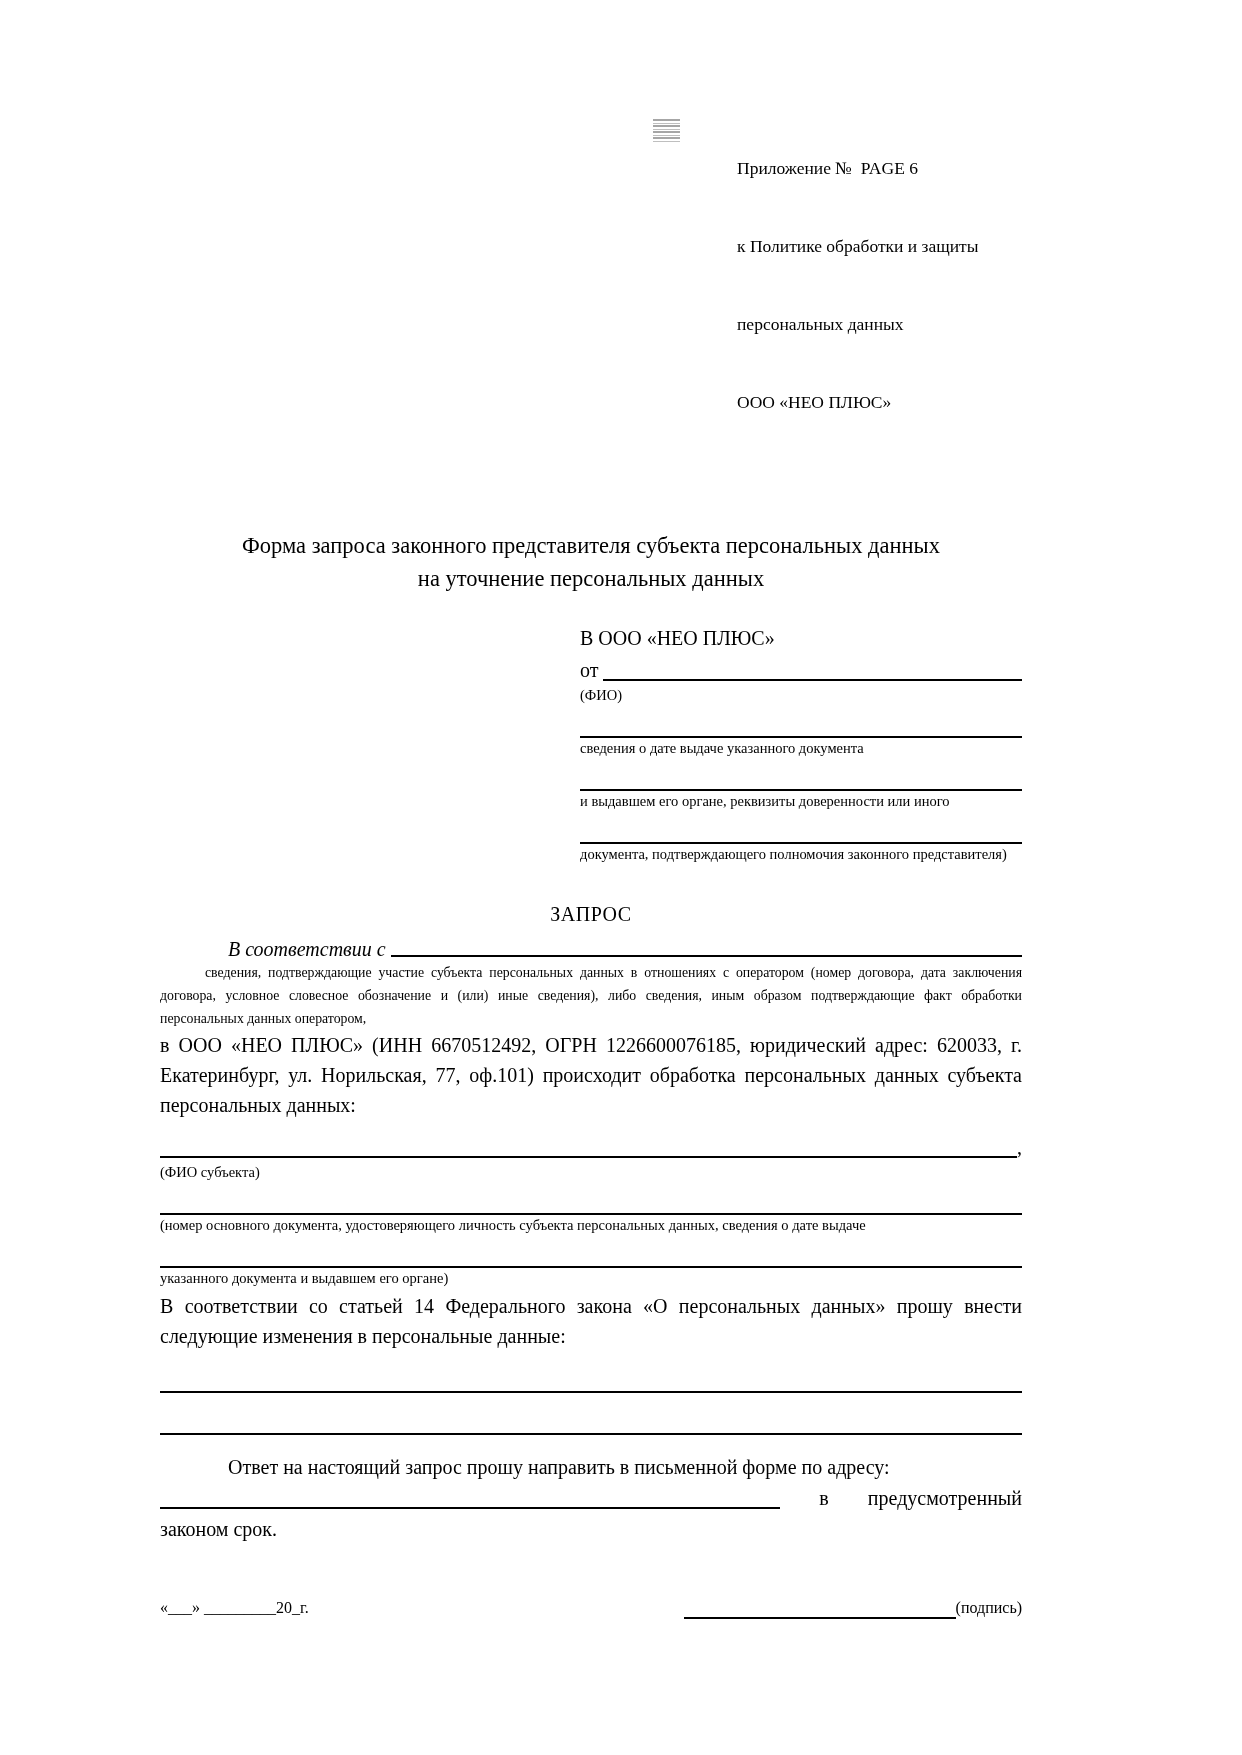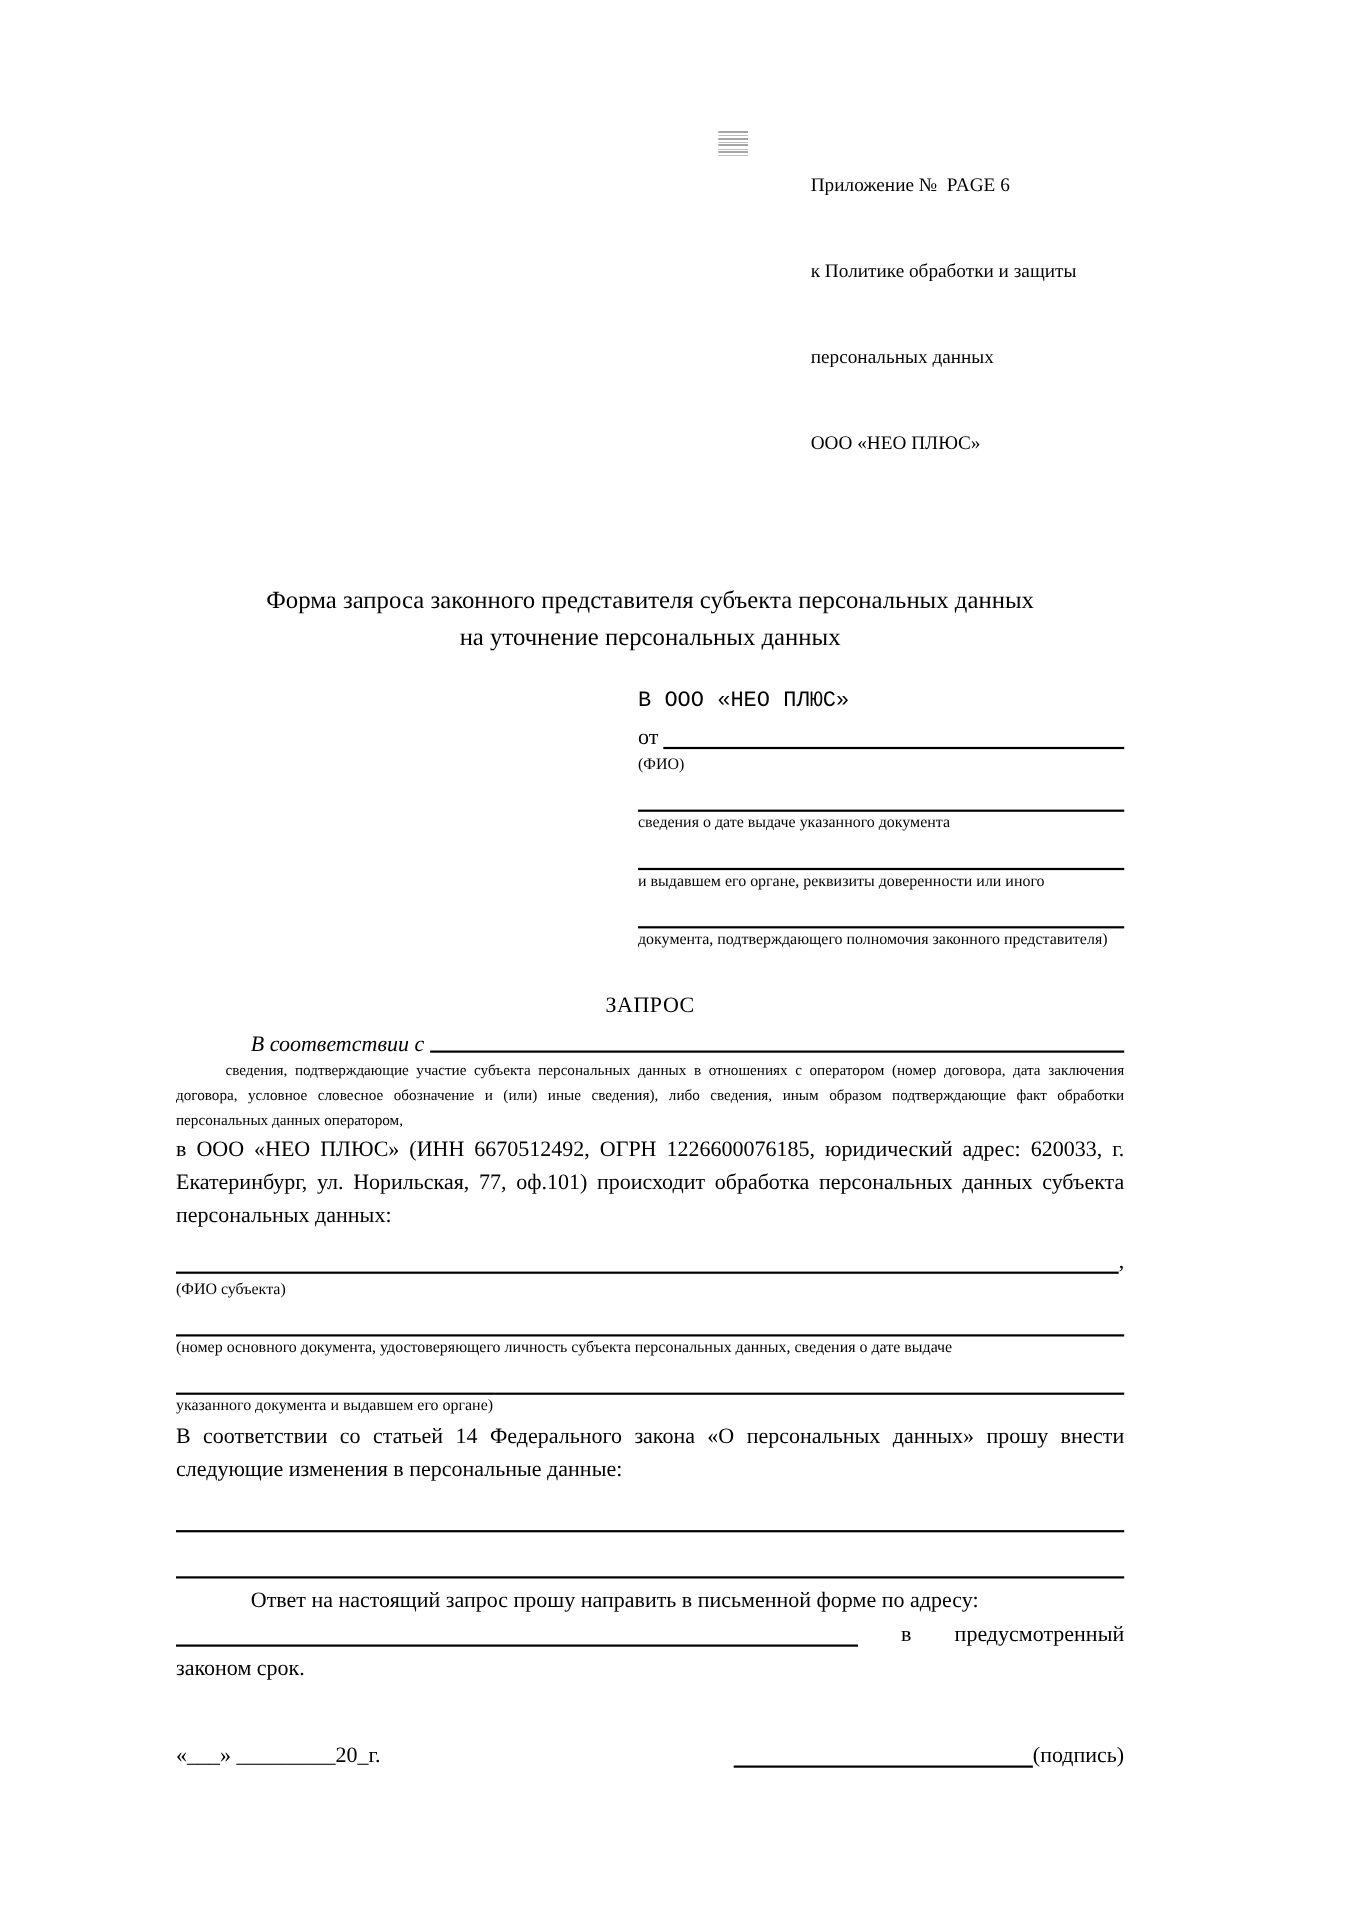"В ООО «НЕО ПЛЮС»" .addr-to { font-family: Liberation Mono, monospace -> none }
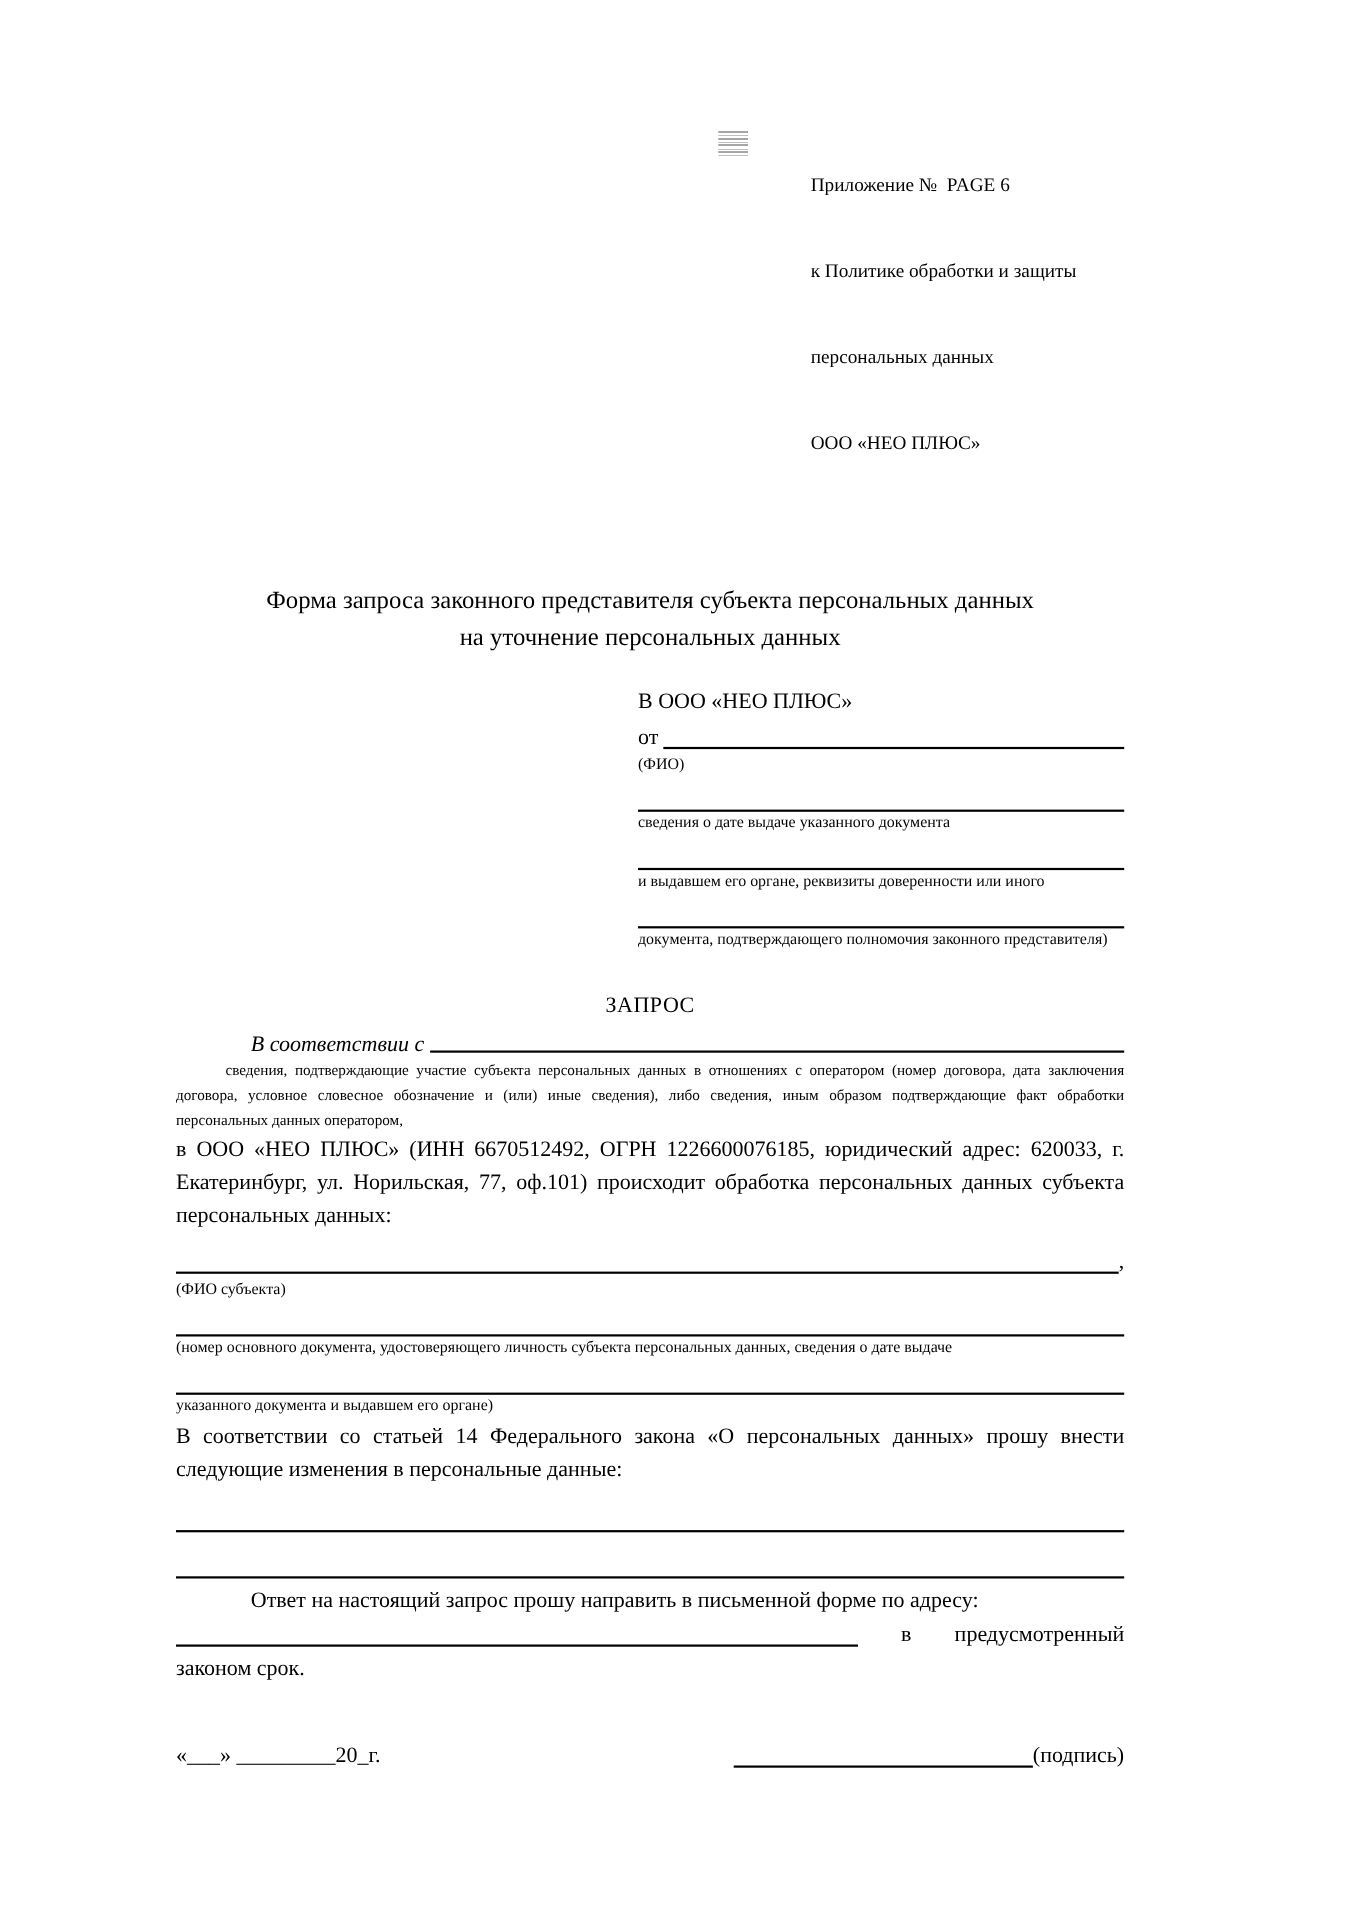"Ответ на настоящий запрос прошу" .reply-first { margin-top: 4px -> 16px }
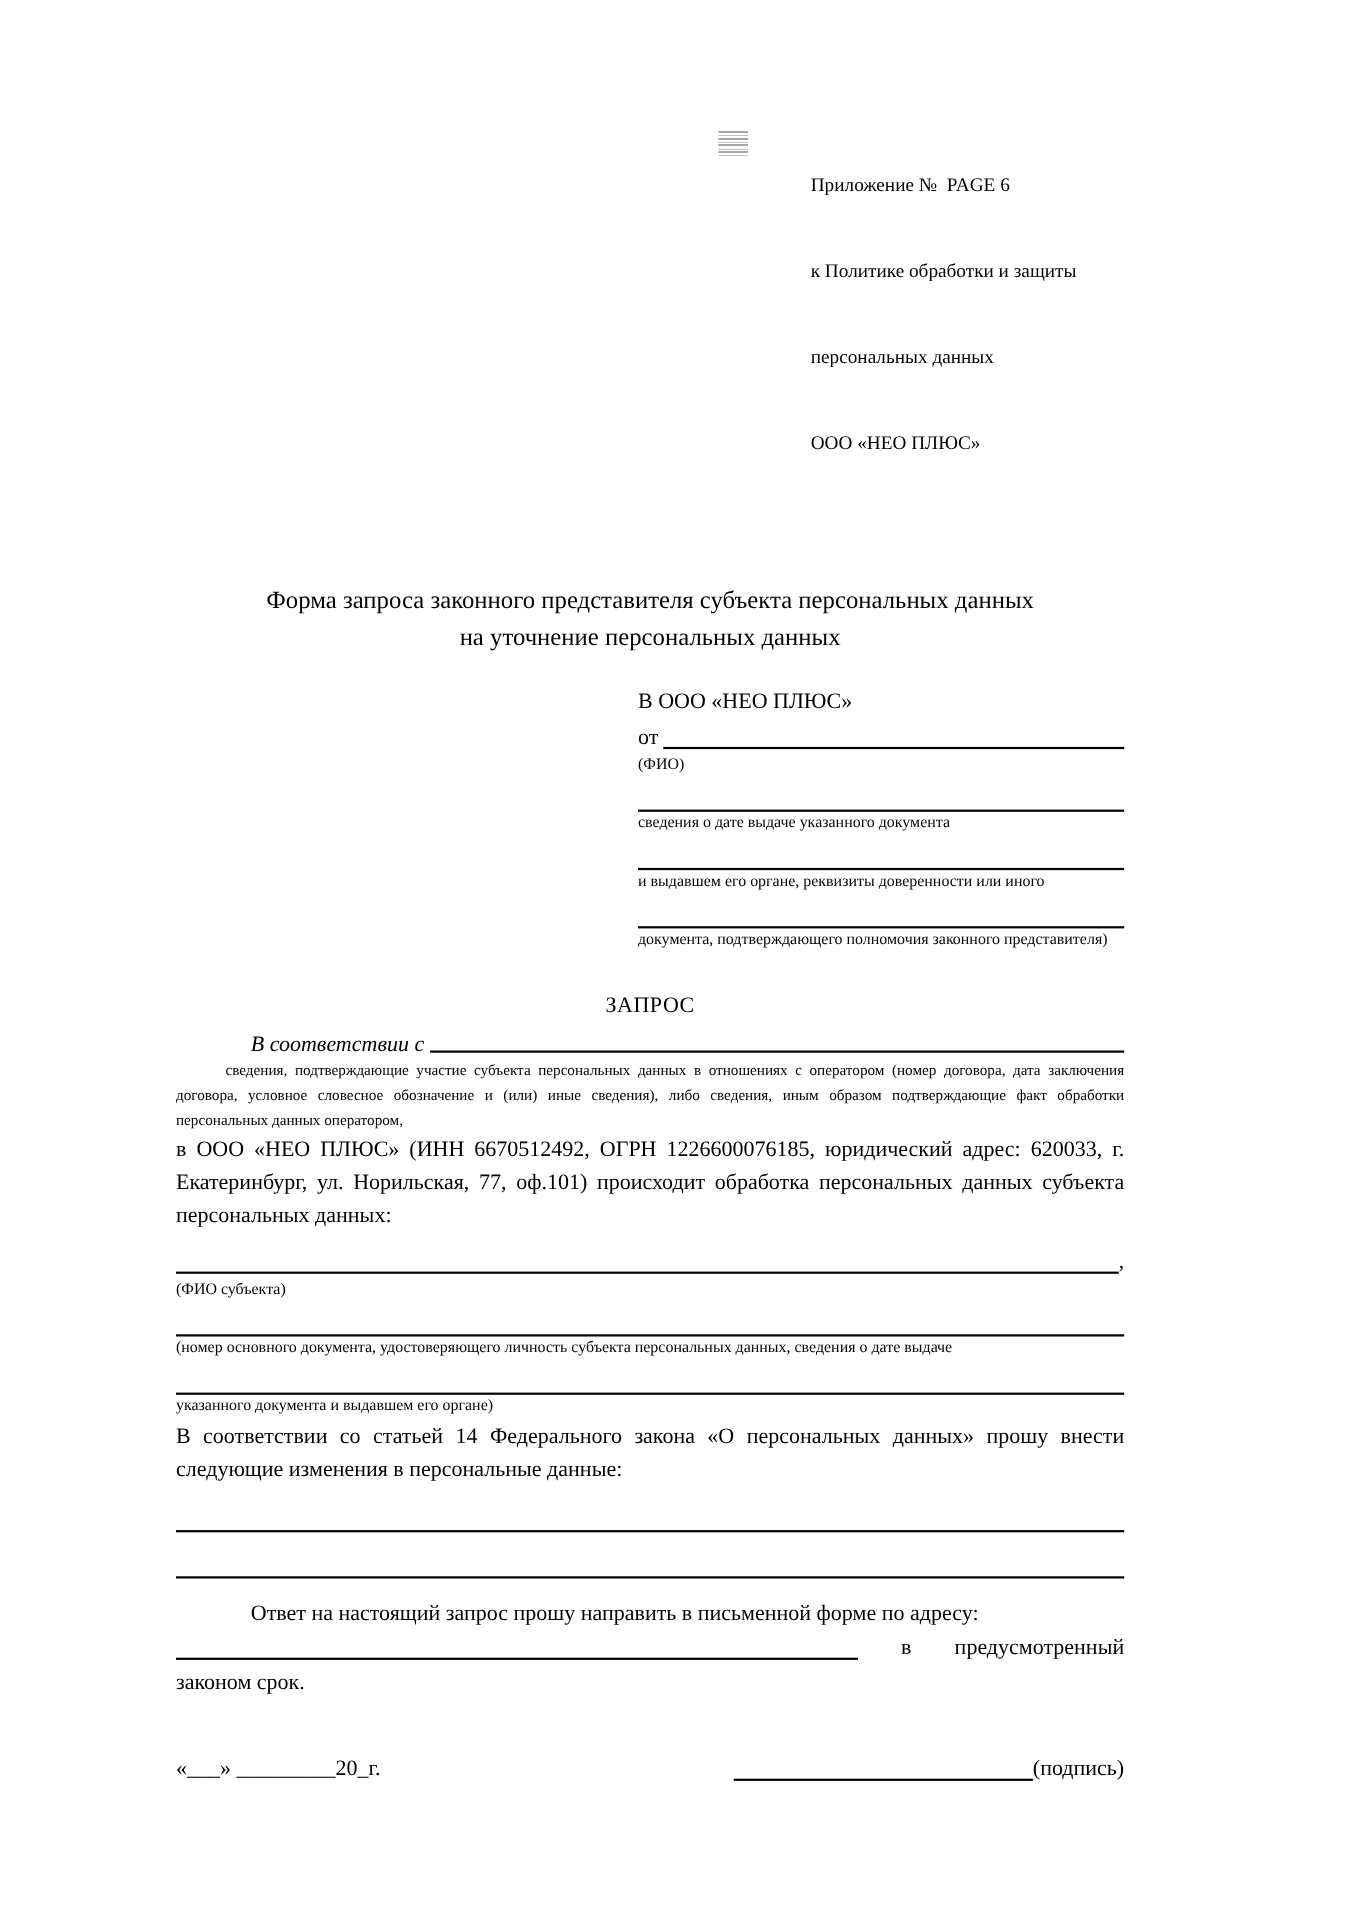"«___» _________20_г." .footer-row { font-size: 20px -> 16px }
